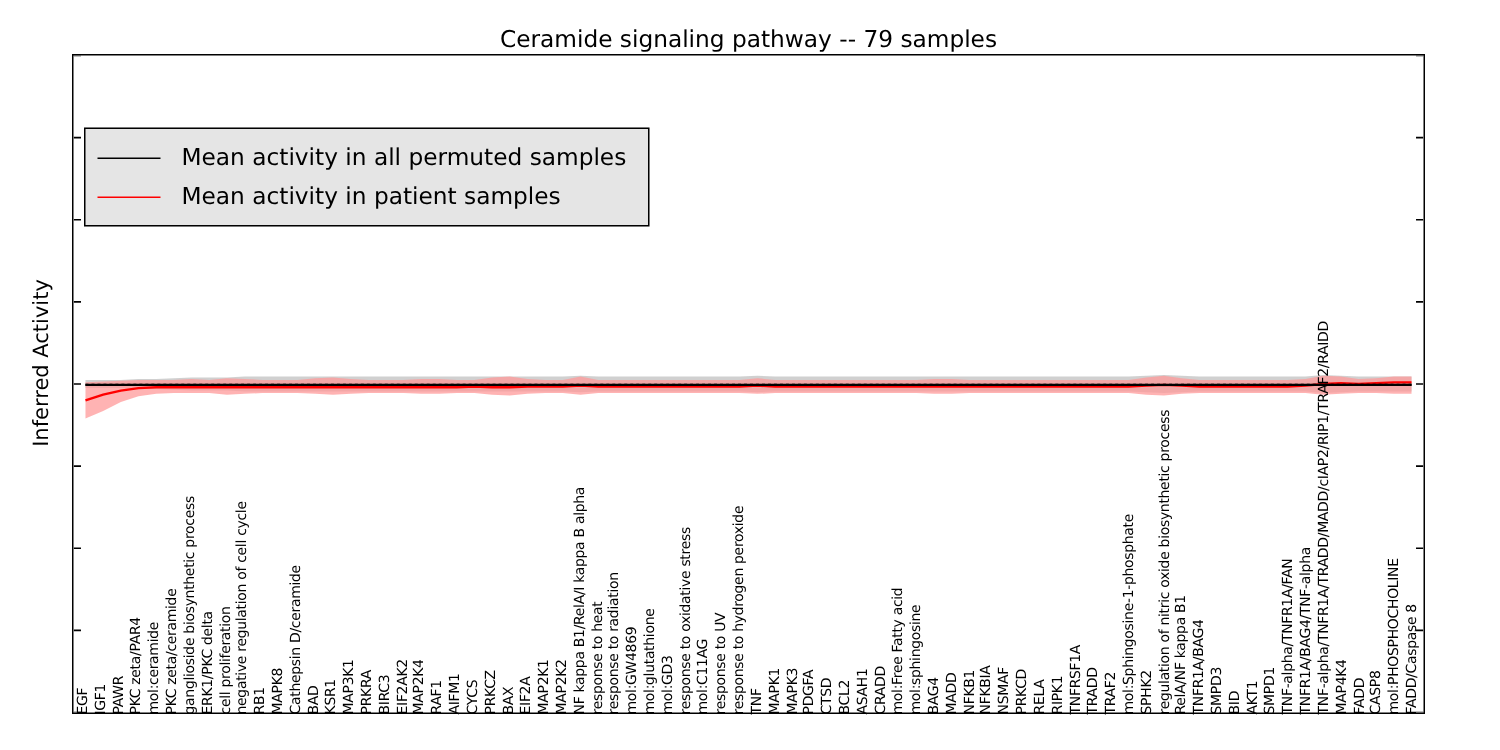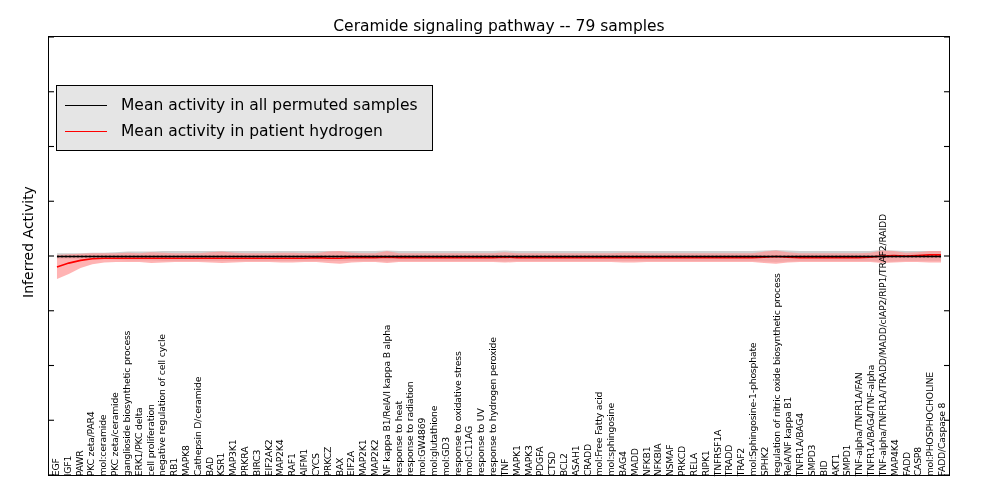"Mean activity in patient hydrogen" span.legend-text { text: hydrogen -> samples }
